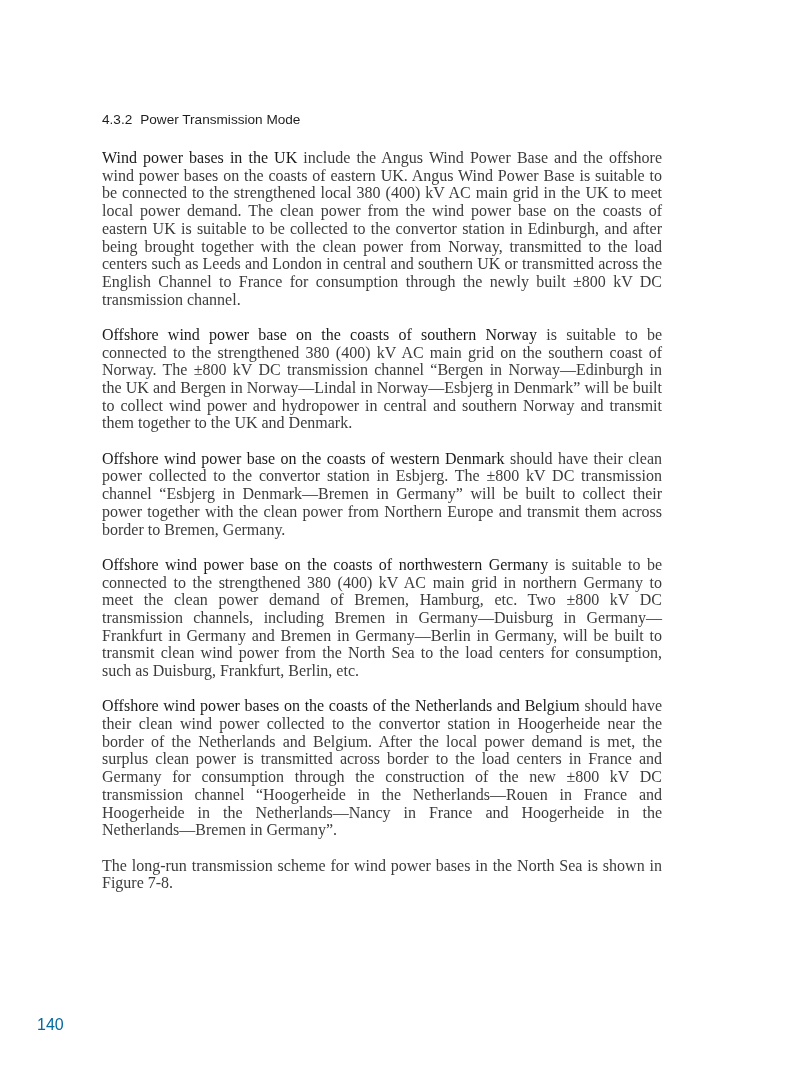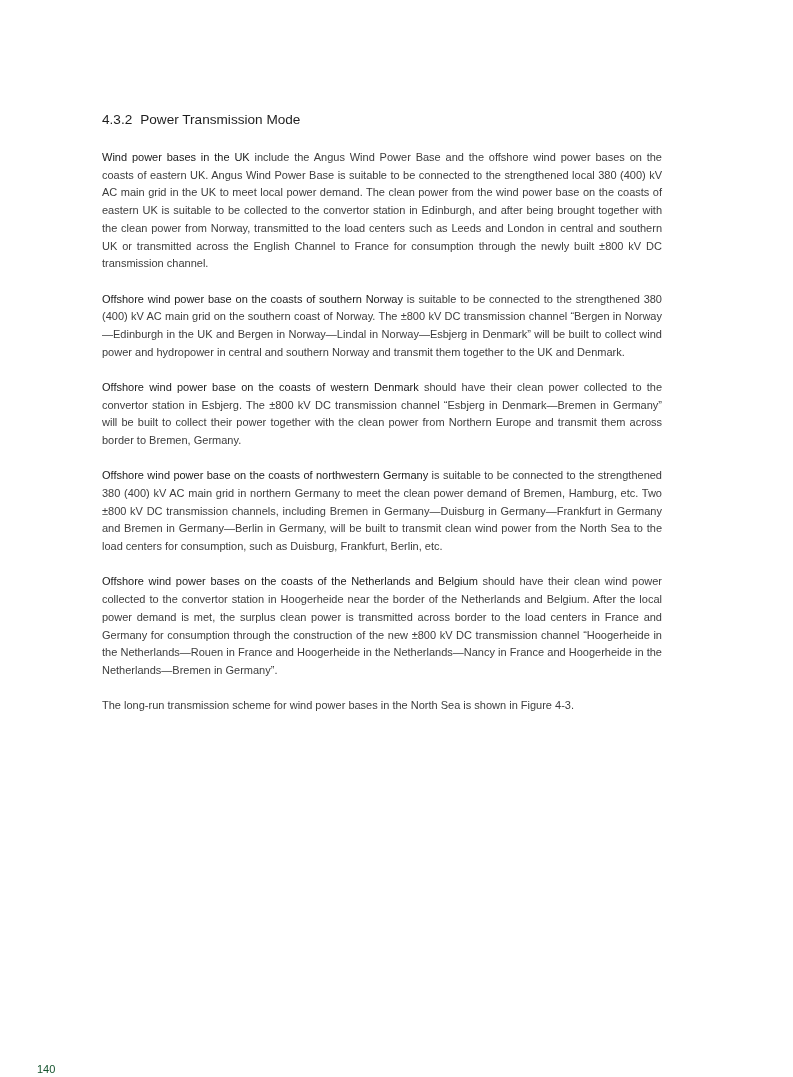"Wind power bases in the" .para { font-family: none -> Liberation Serif, serif; font-size: 11px -> 16px }
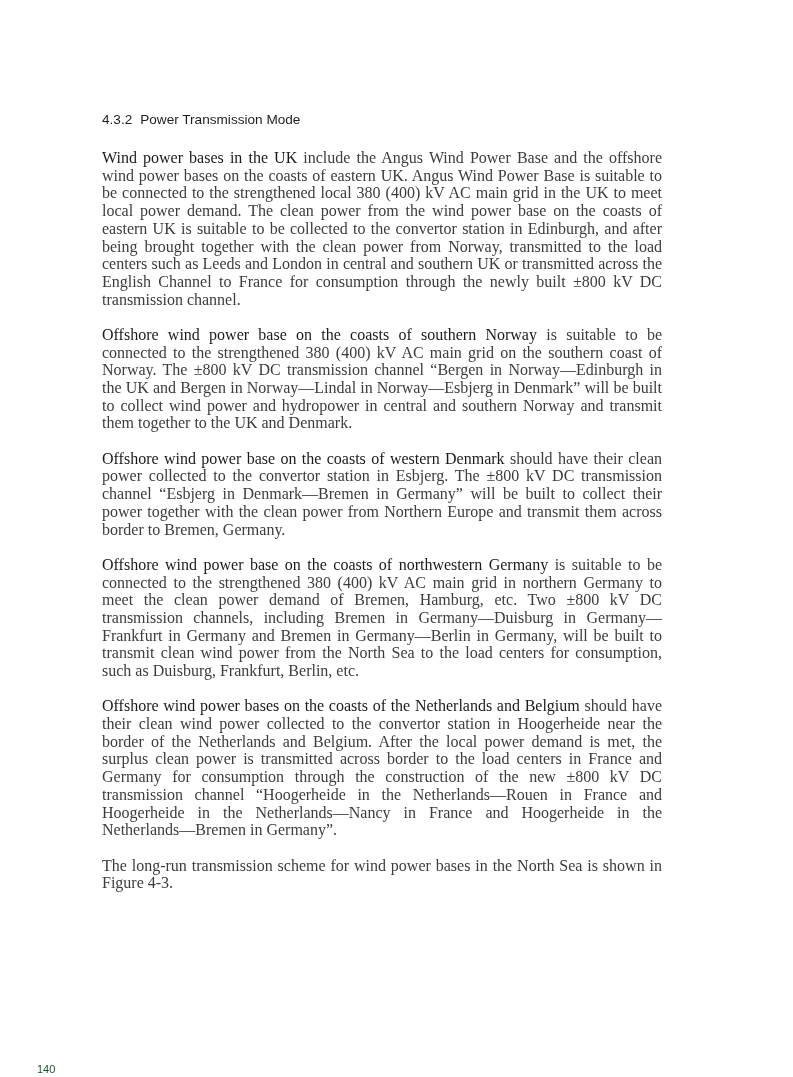"The long-run transmission scheme for" span { text: 4-3 -> 7-8 }
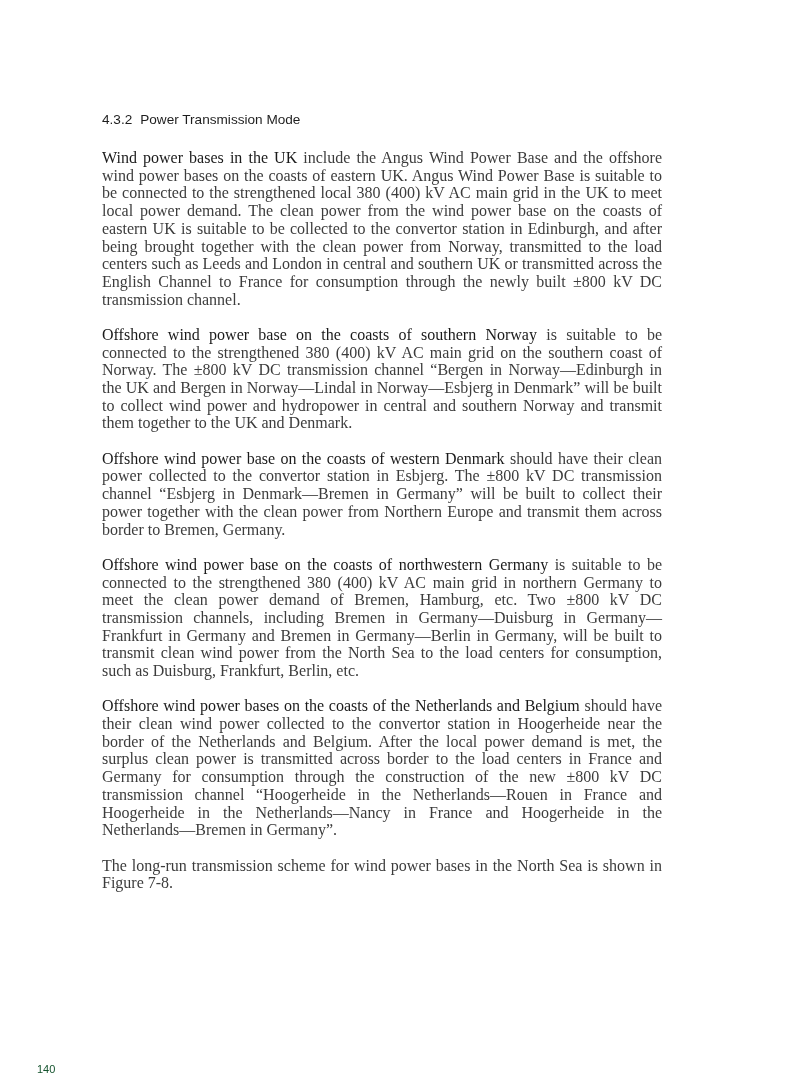"140" .page-number { color: #14532d -> #0369a1; font-size: 11px -> 16px; top: 1063px -> 1016px }
